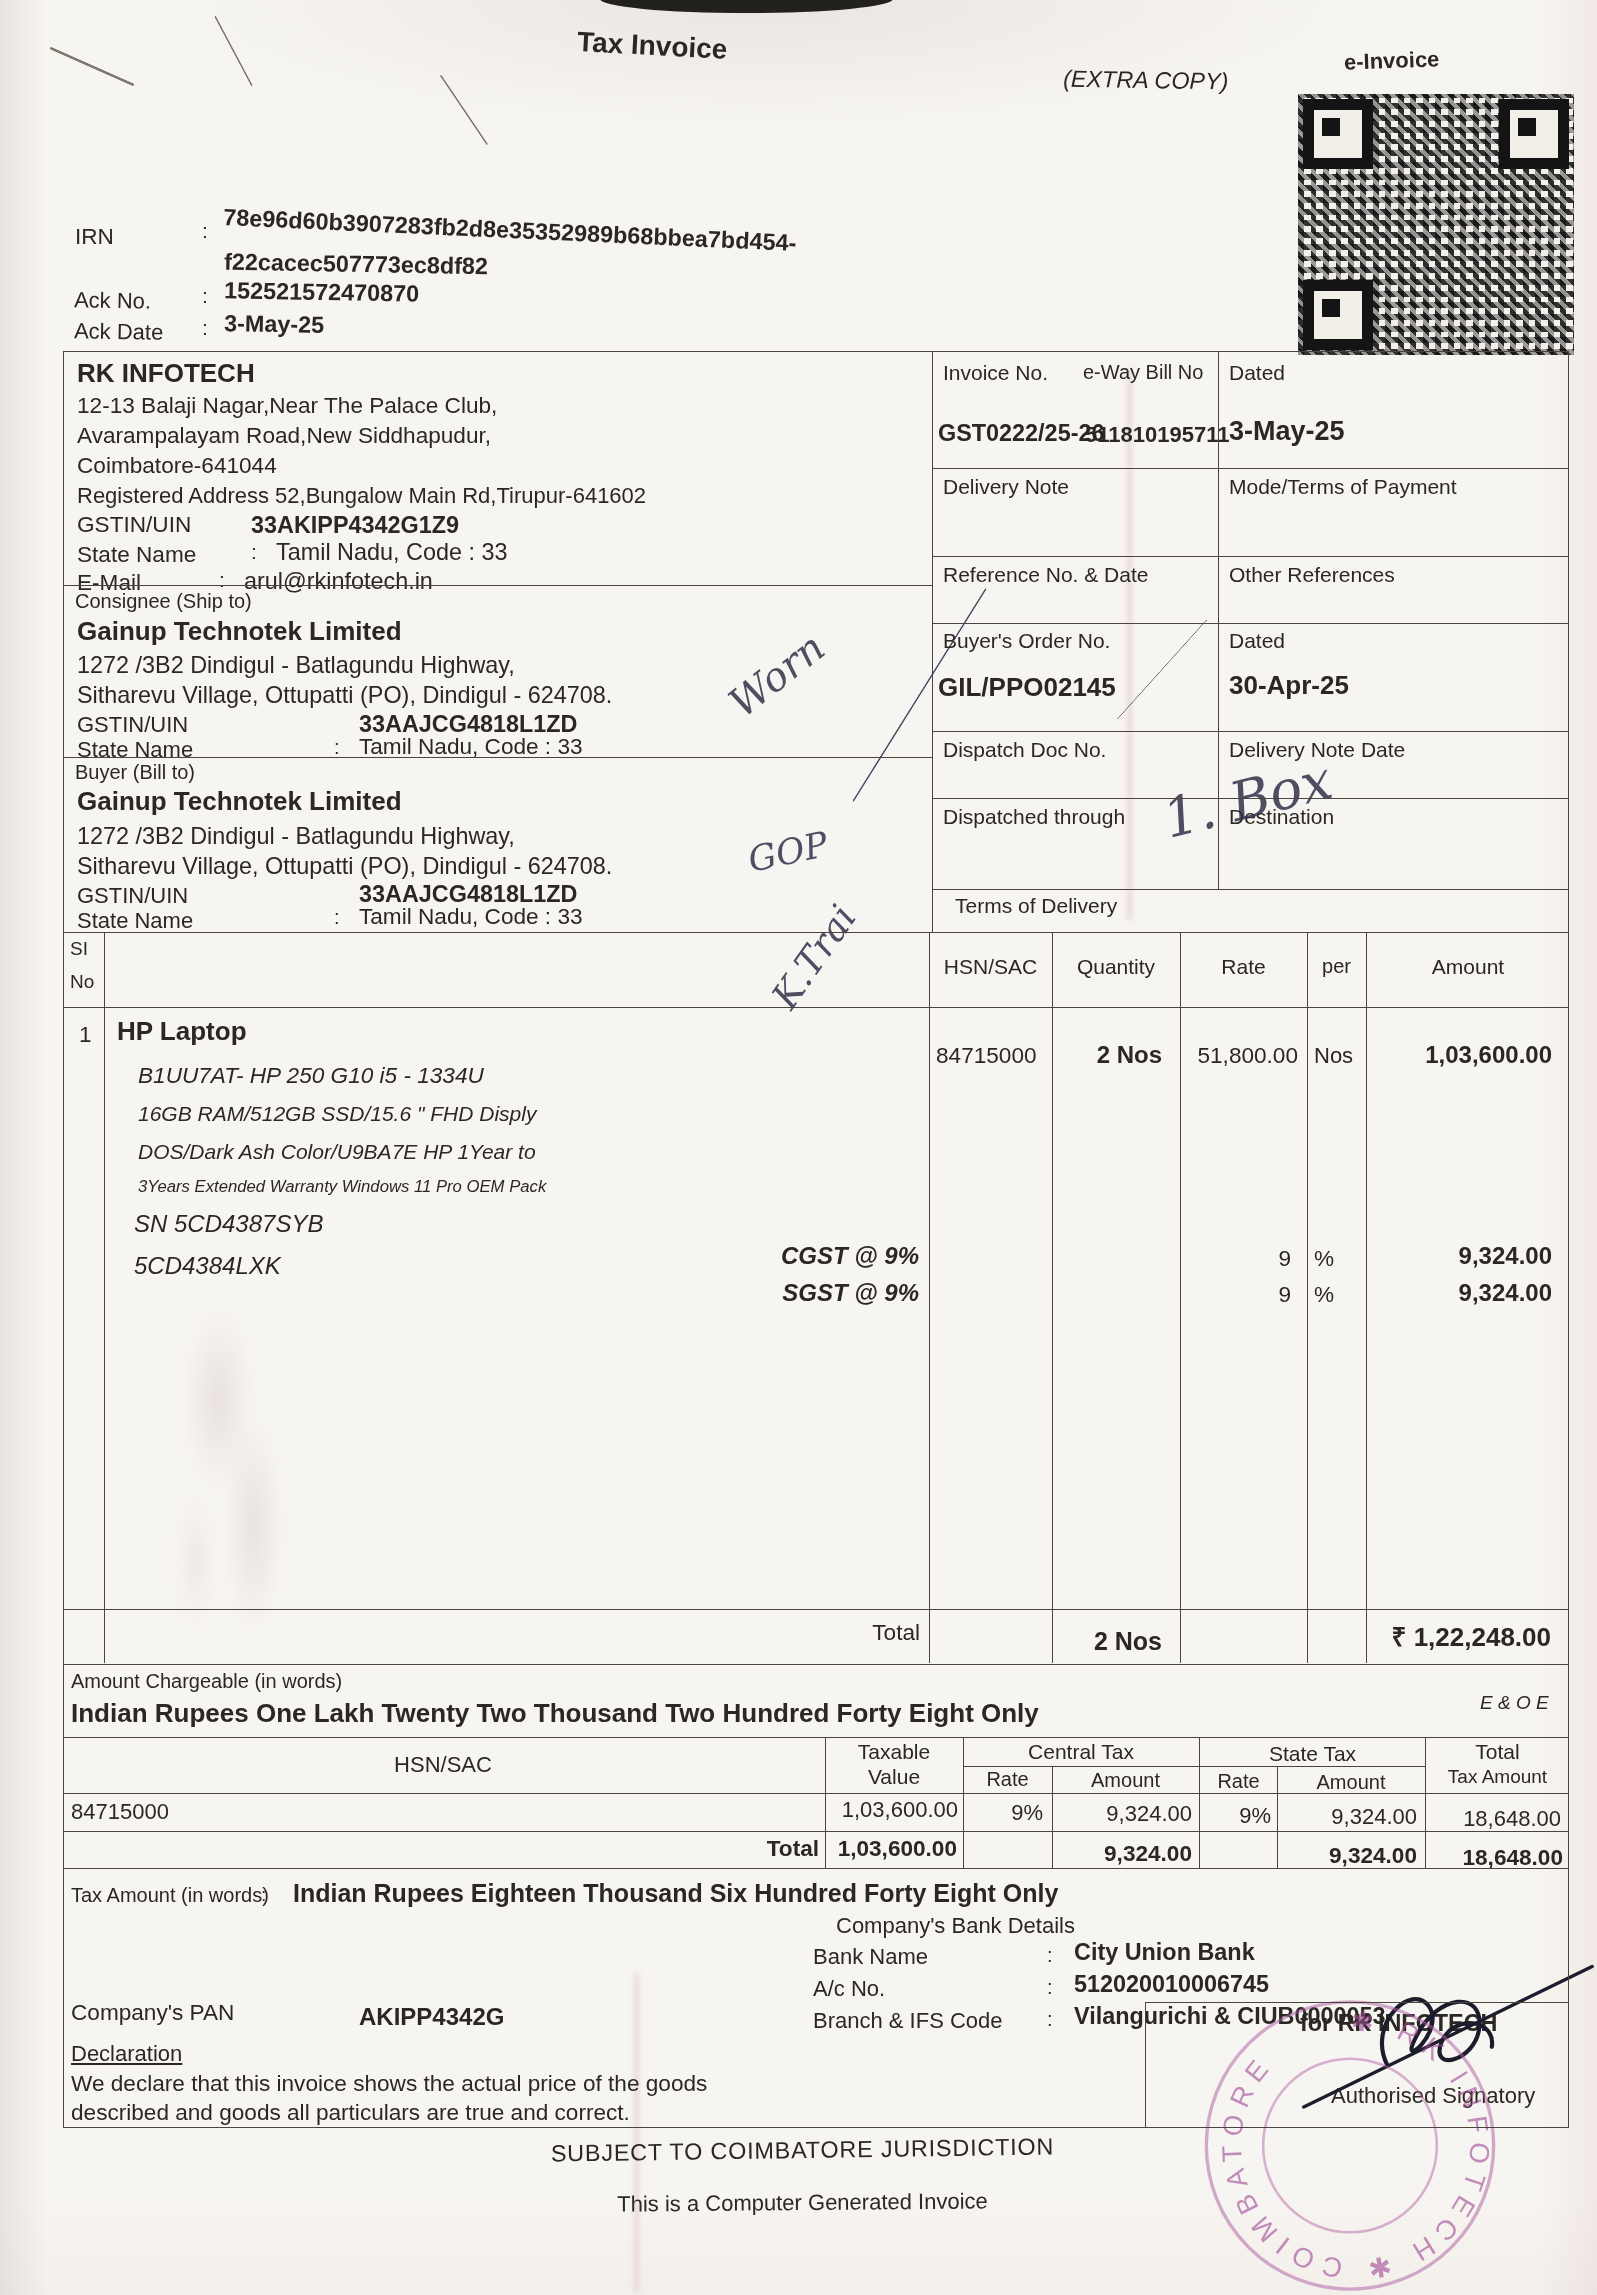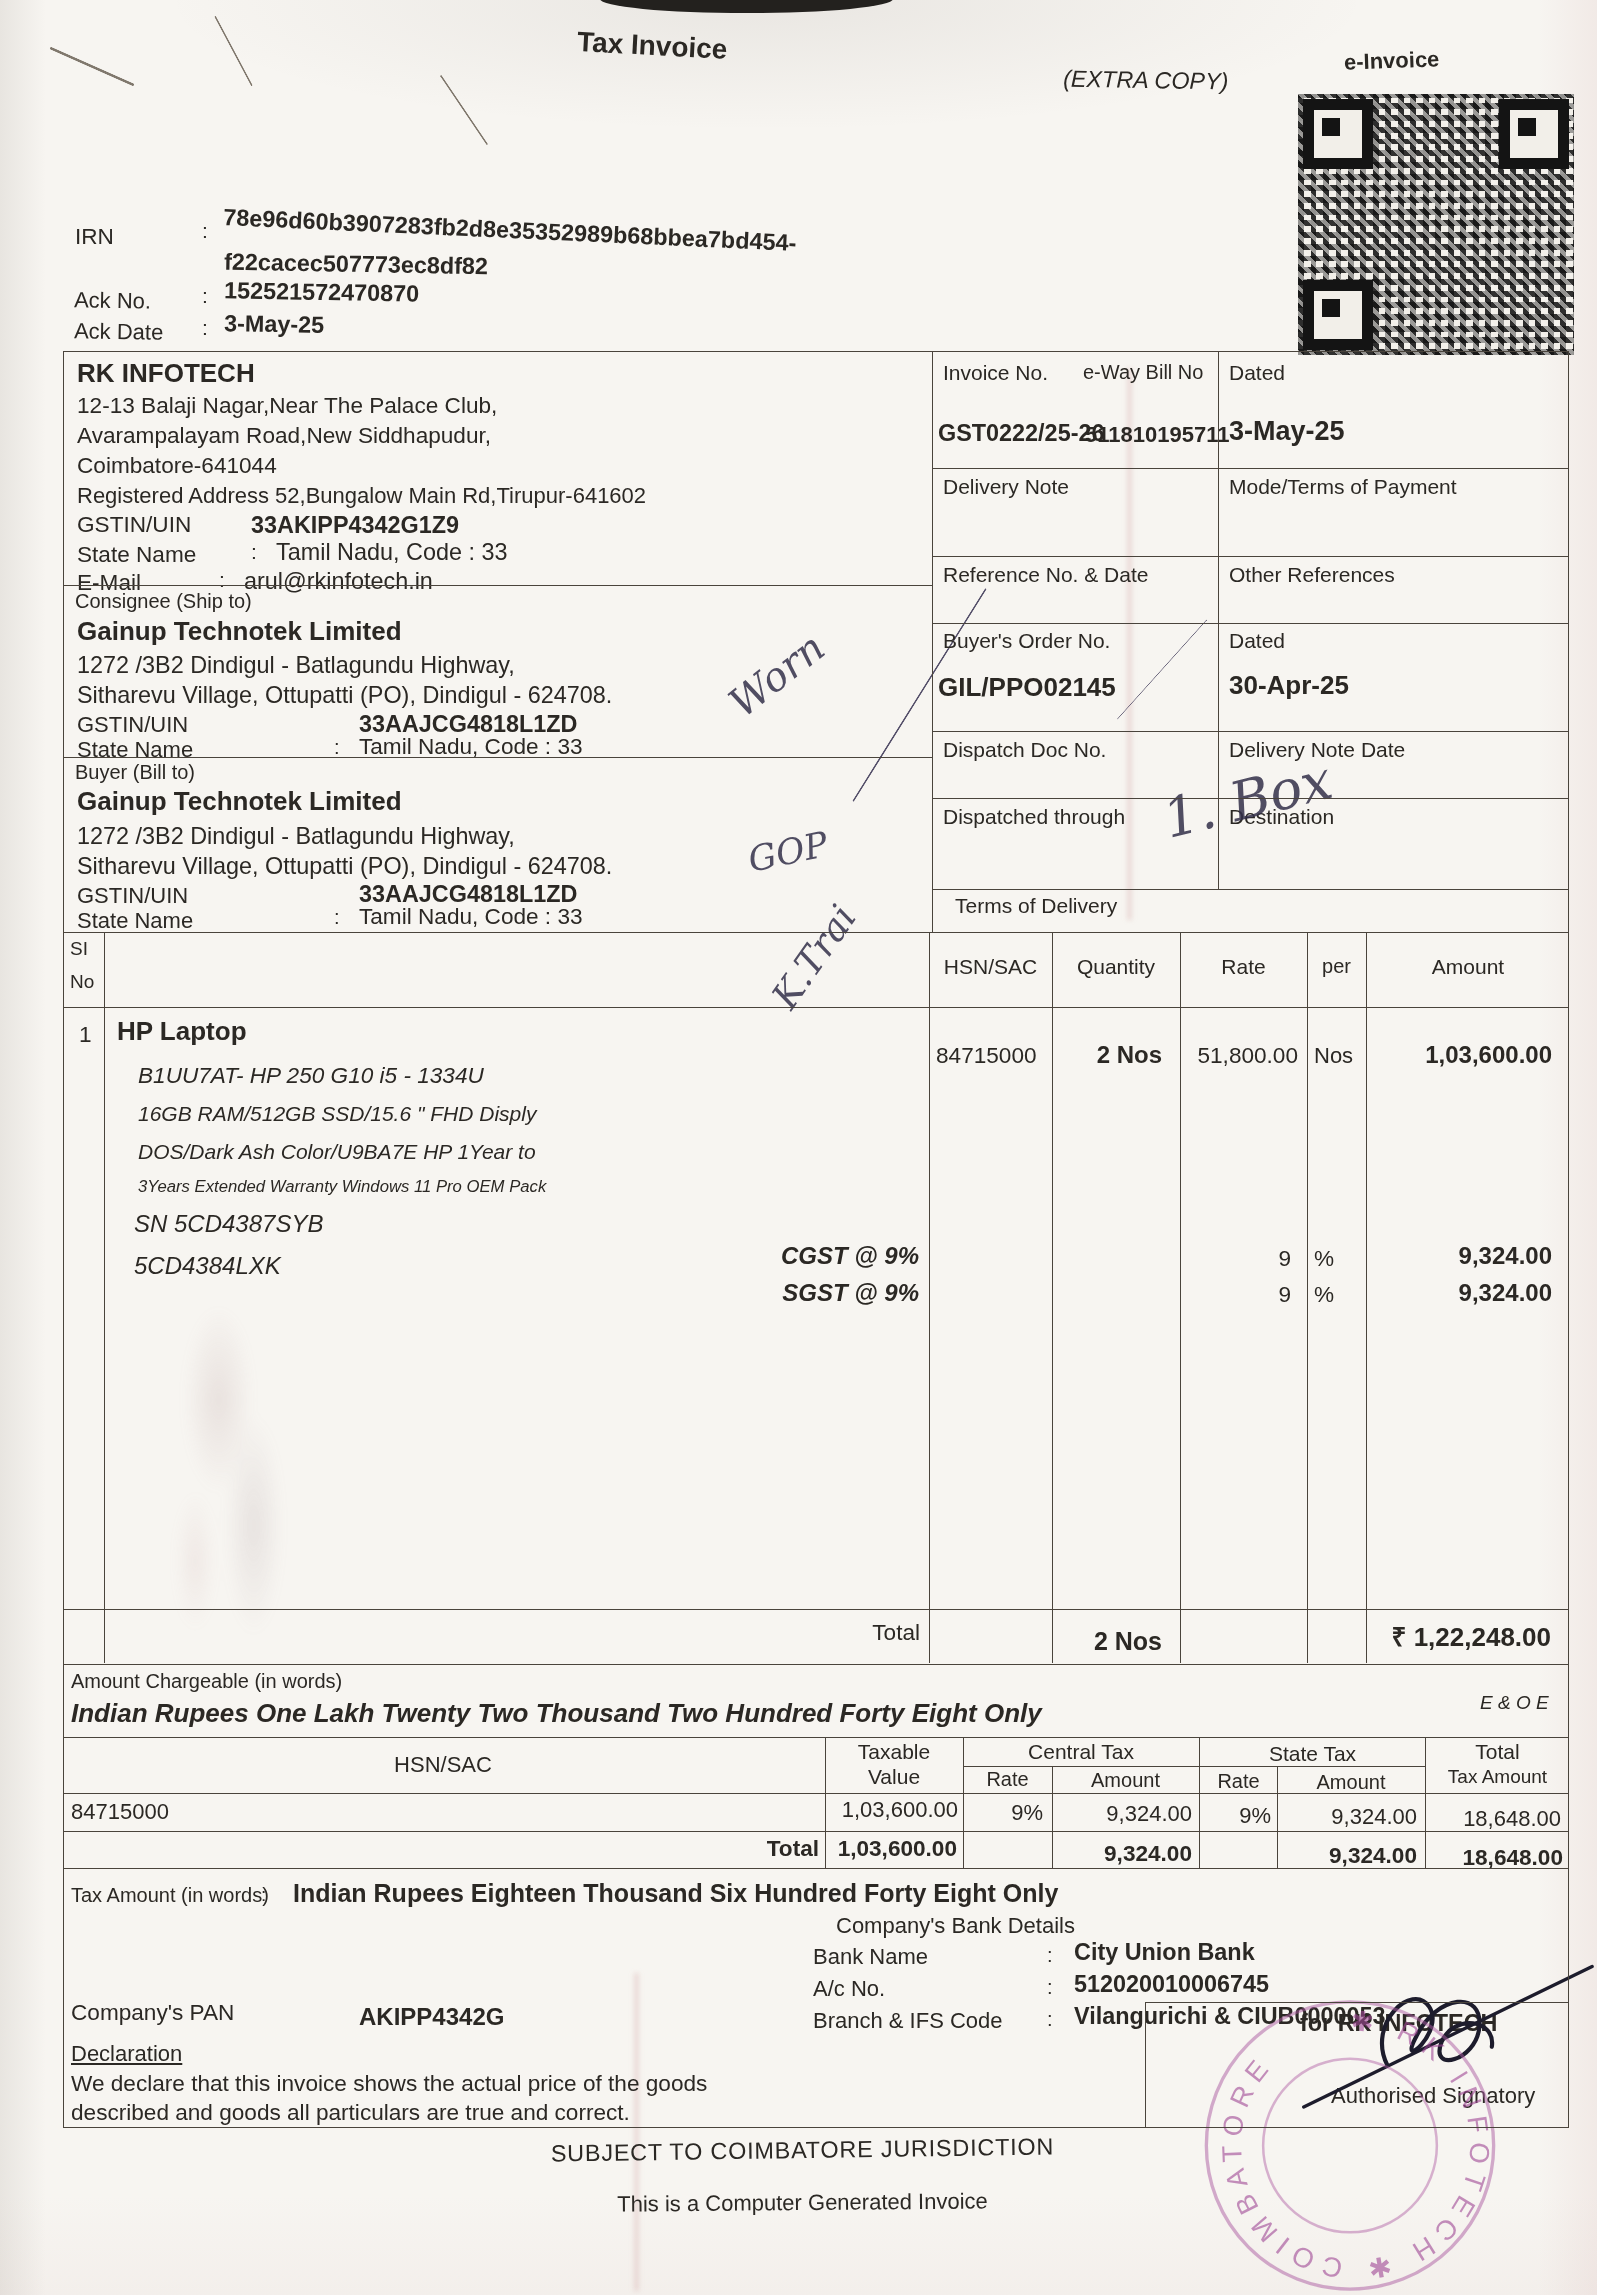"Indian Rupees One Lakh Twenty" div.t { font-style: italic -> none }
